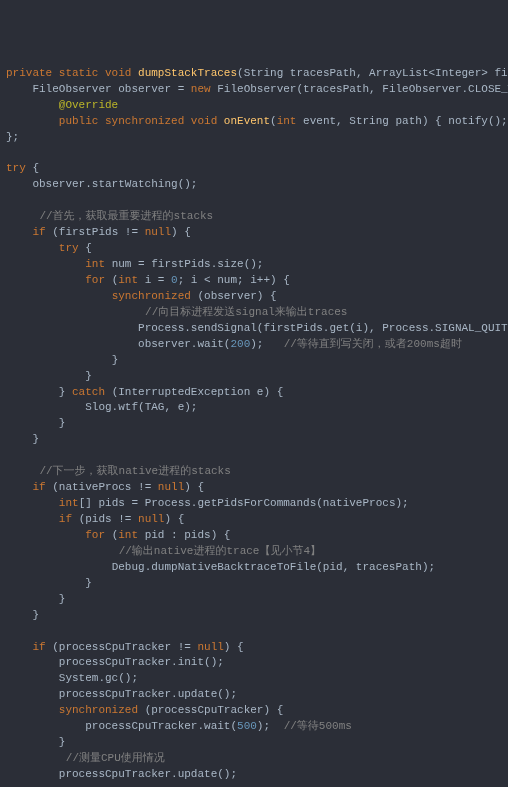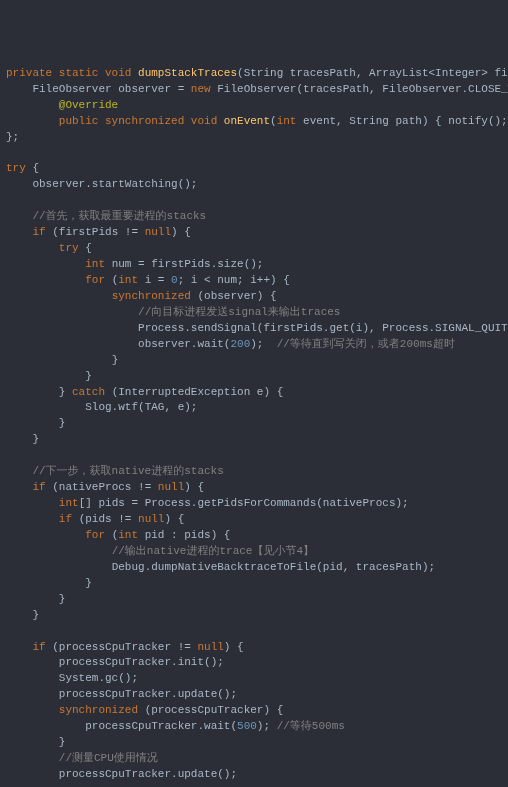"//首先，获取最重要进程的stacks" .cm { margin-left: none -> 7px }
